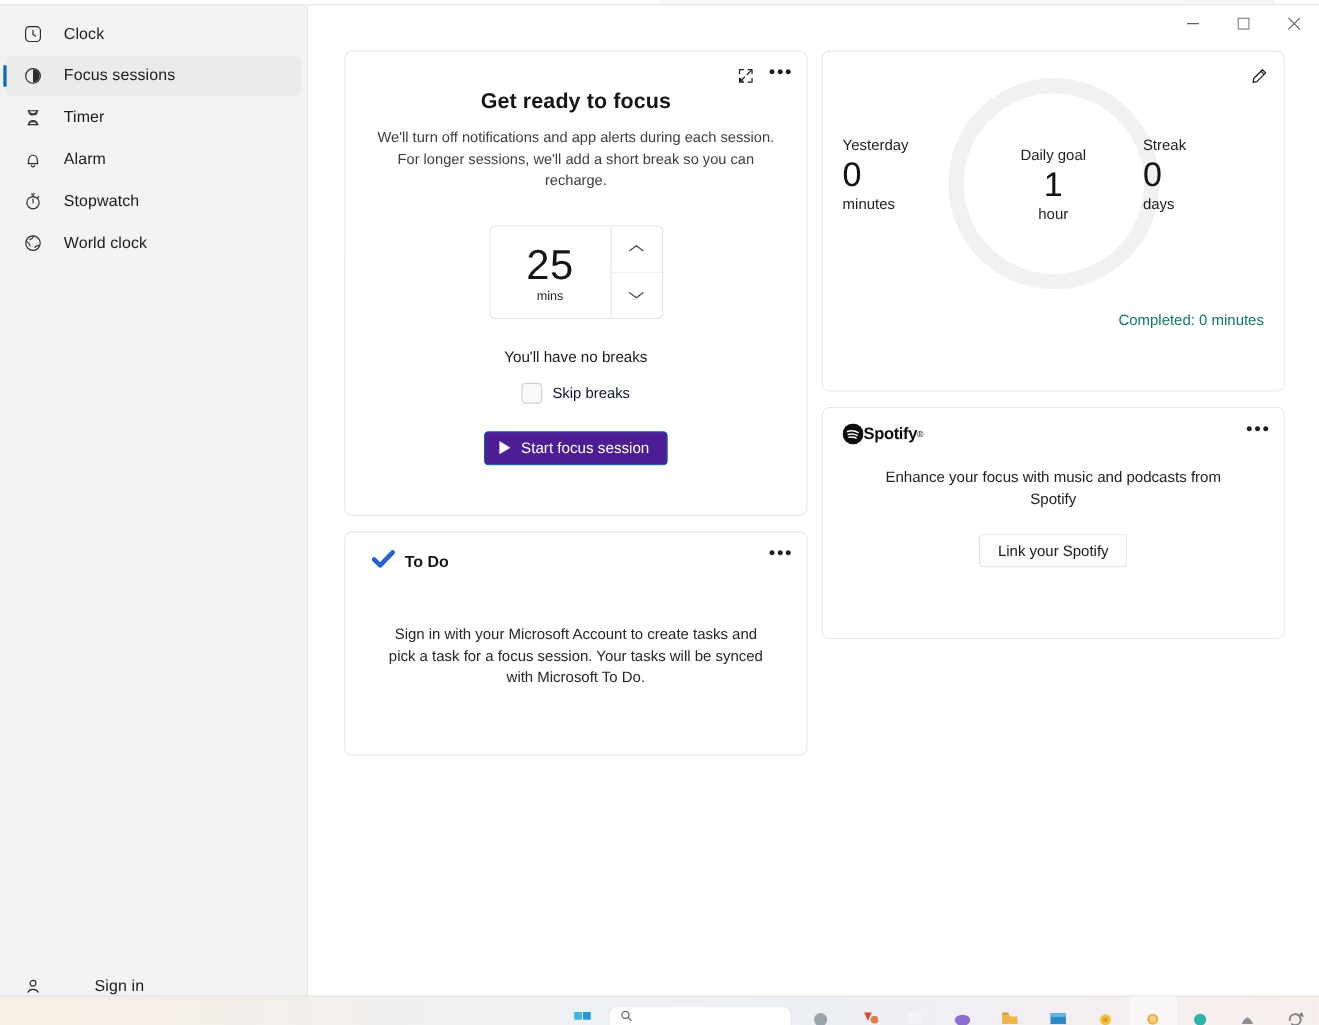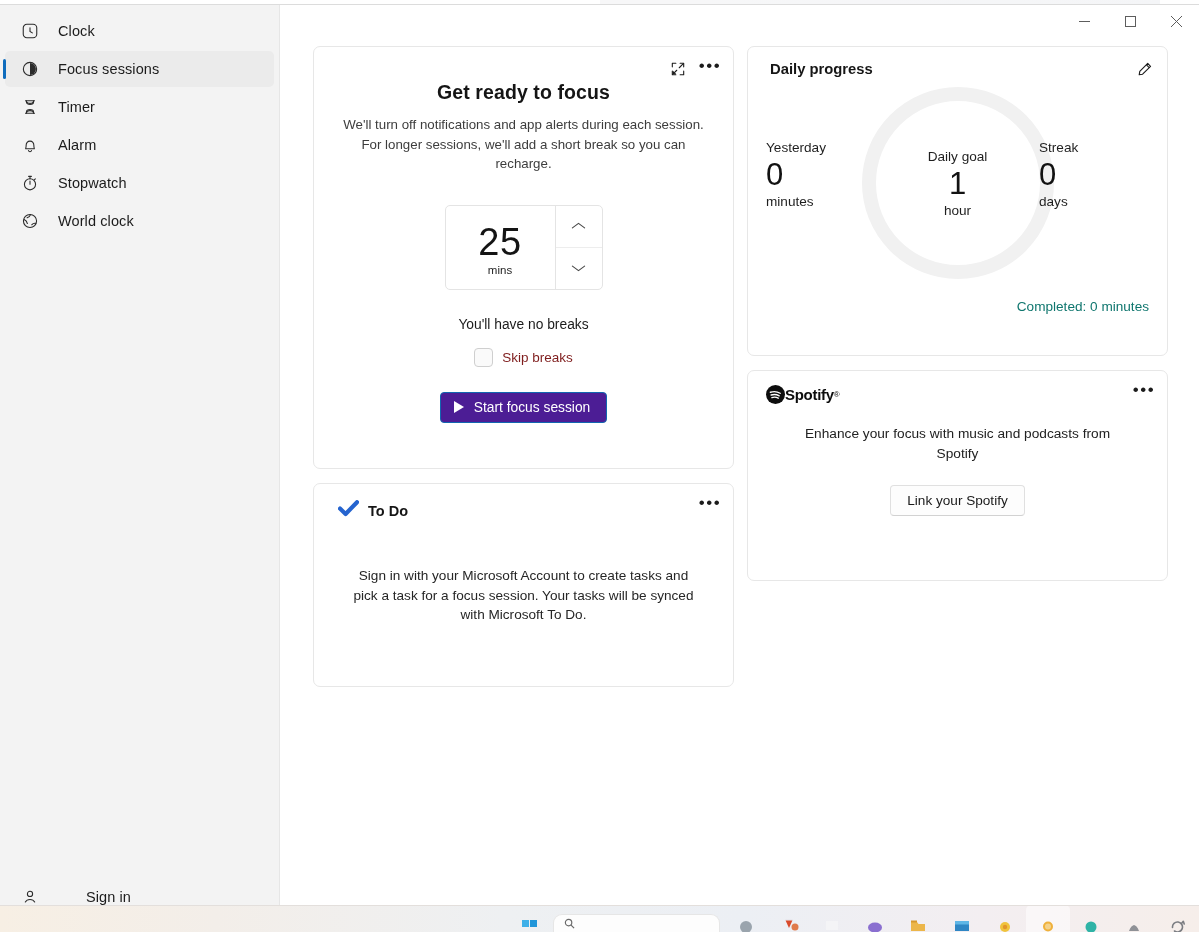"Daily progress" div.progress-title { html: <div>Daily progress</div> -> none }
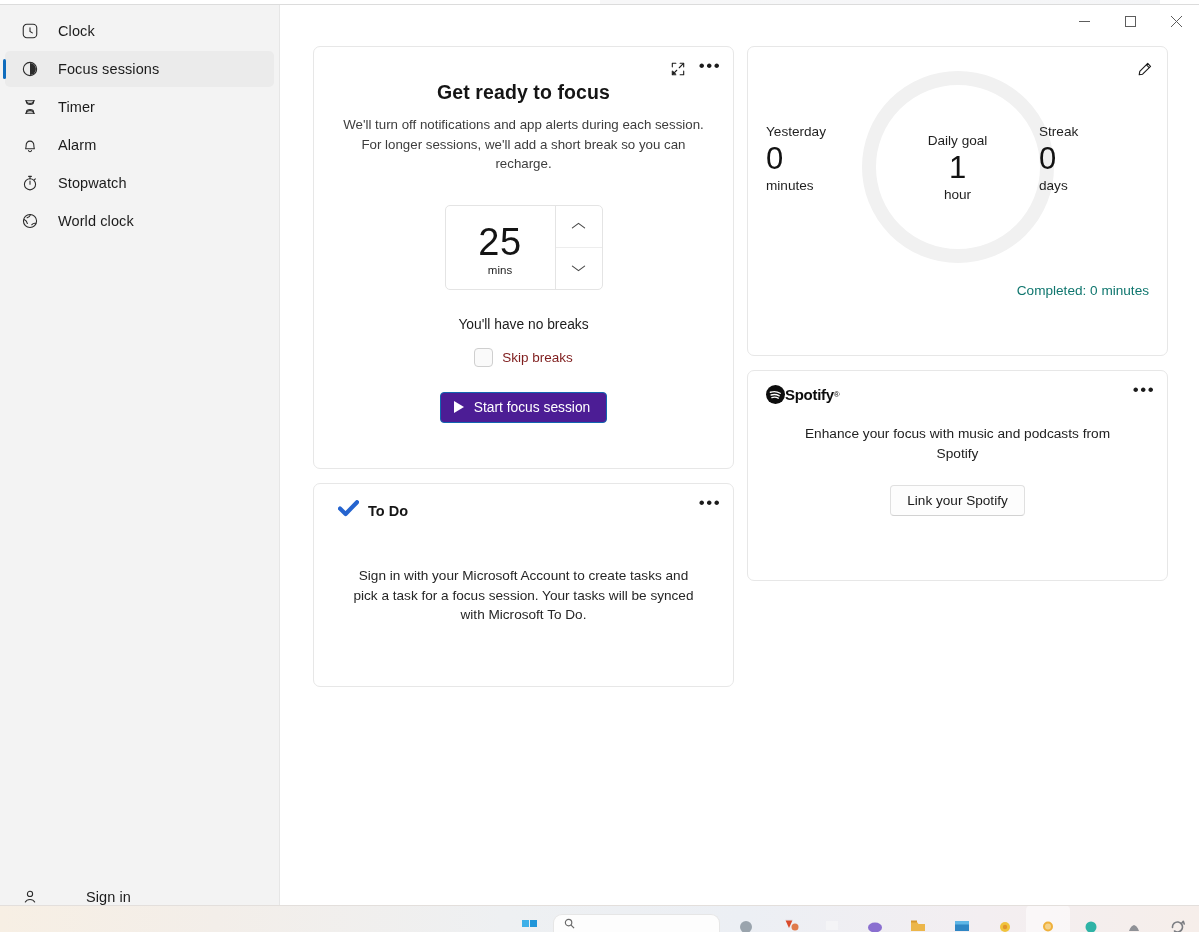"Skip breaks" .skip-label { color: #7f1d1d -> #0f172a }
